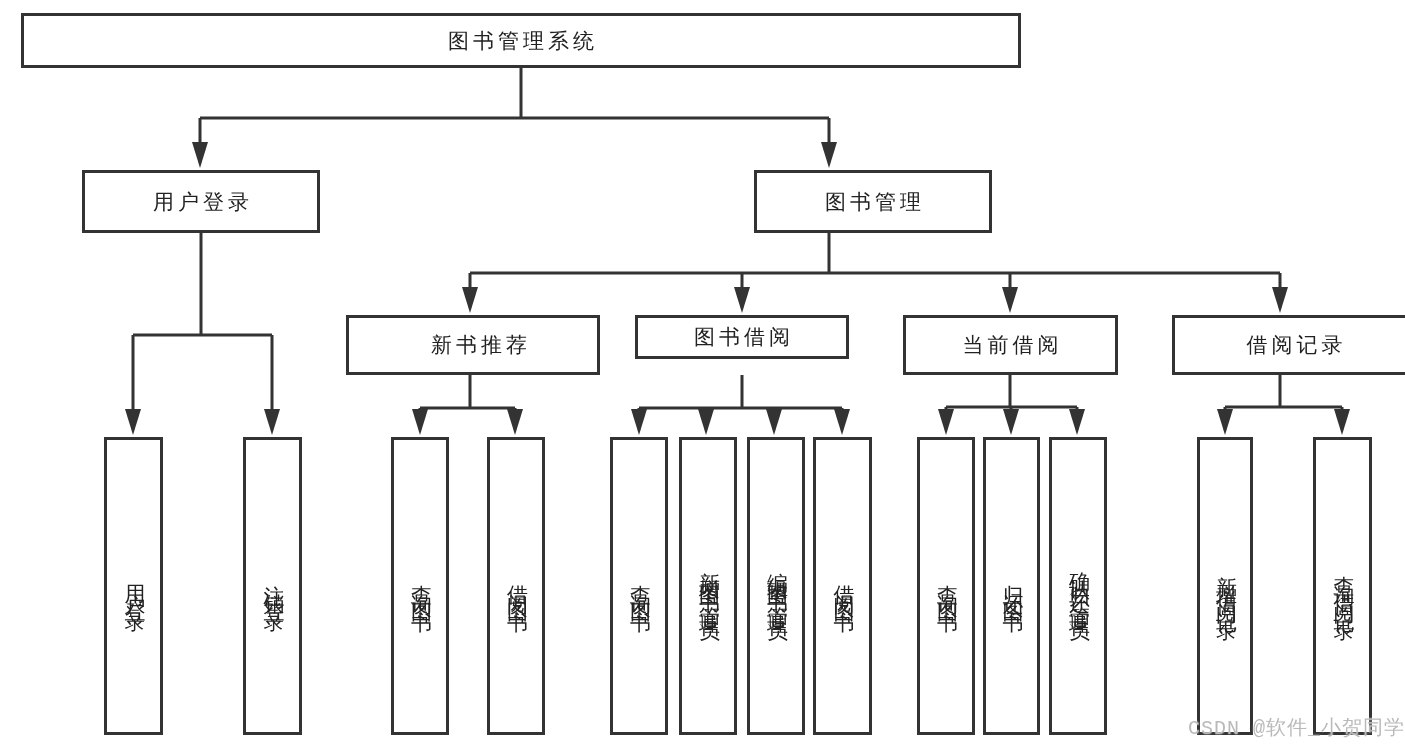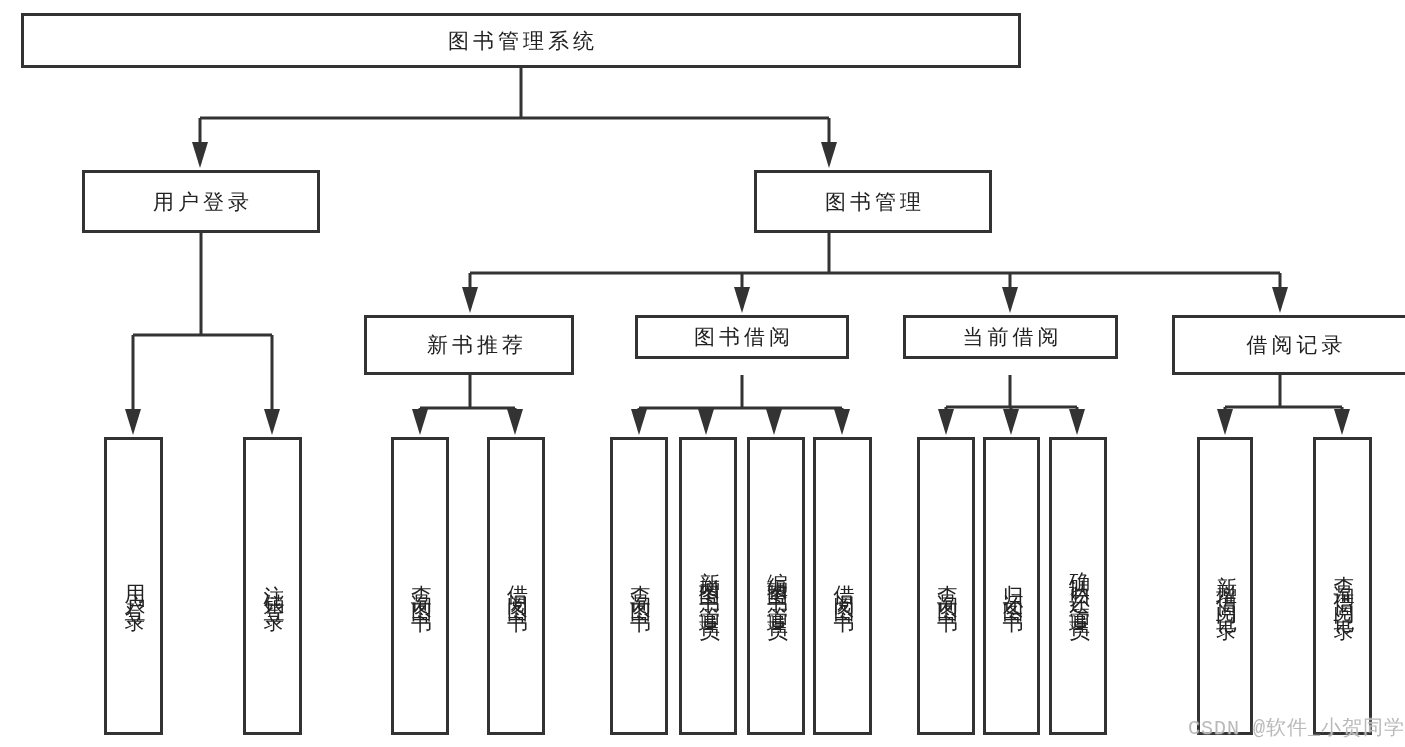"新书推荐" div.node { left: 364px -> 346px; width: 210px -> 254px }
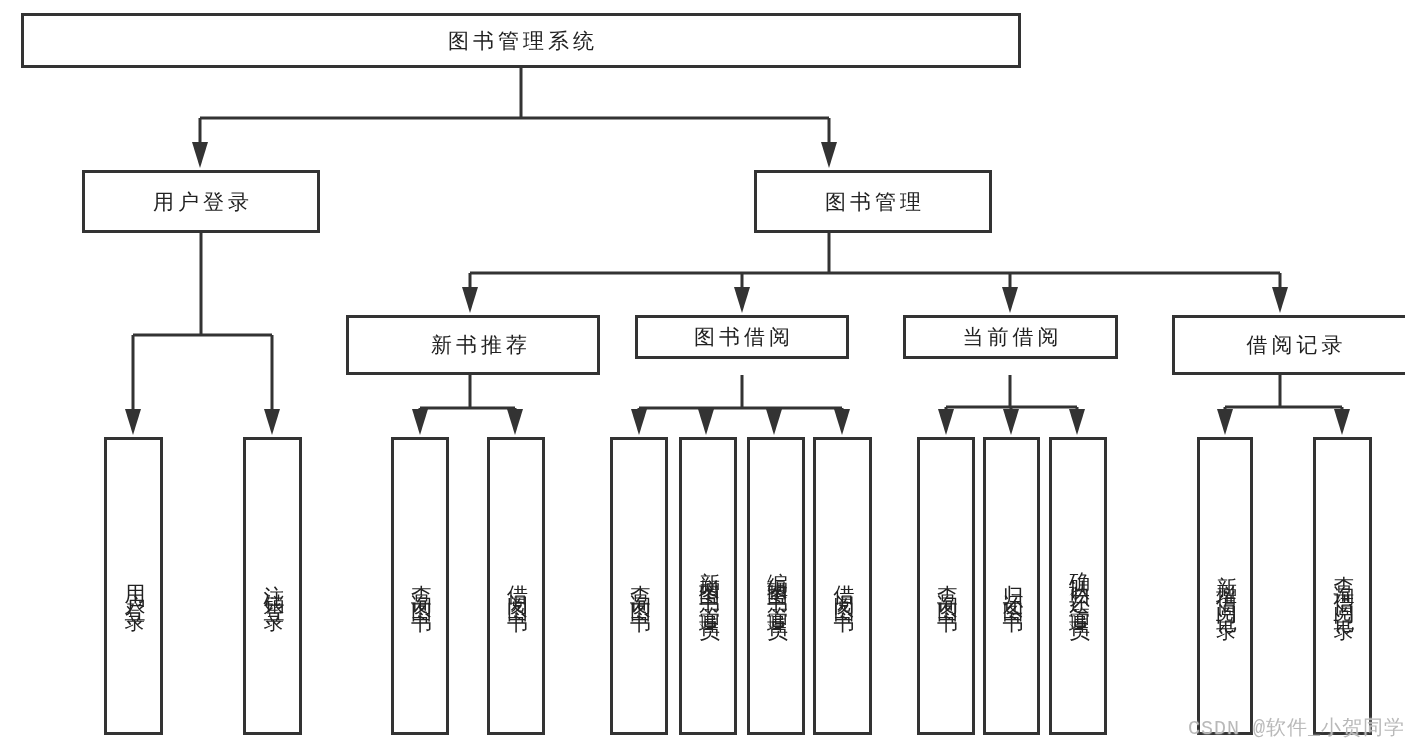"当前借阅" div.node { height: 44px -> 60px }
